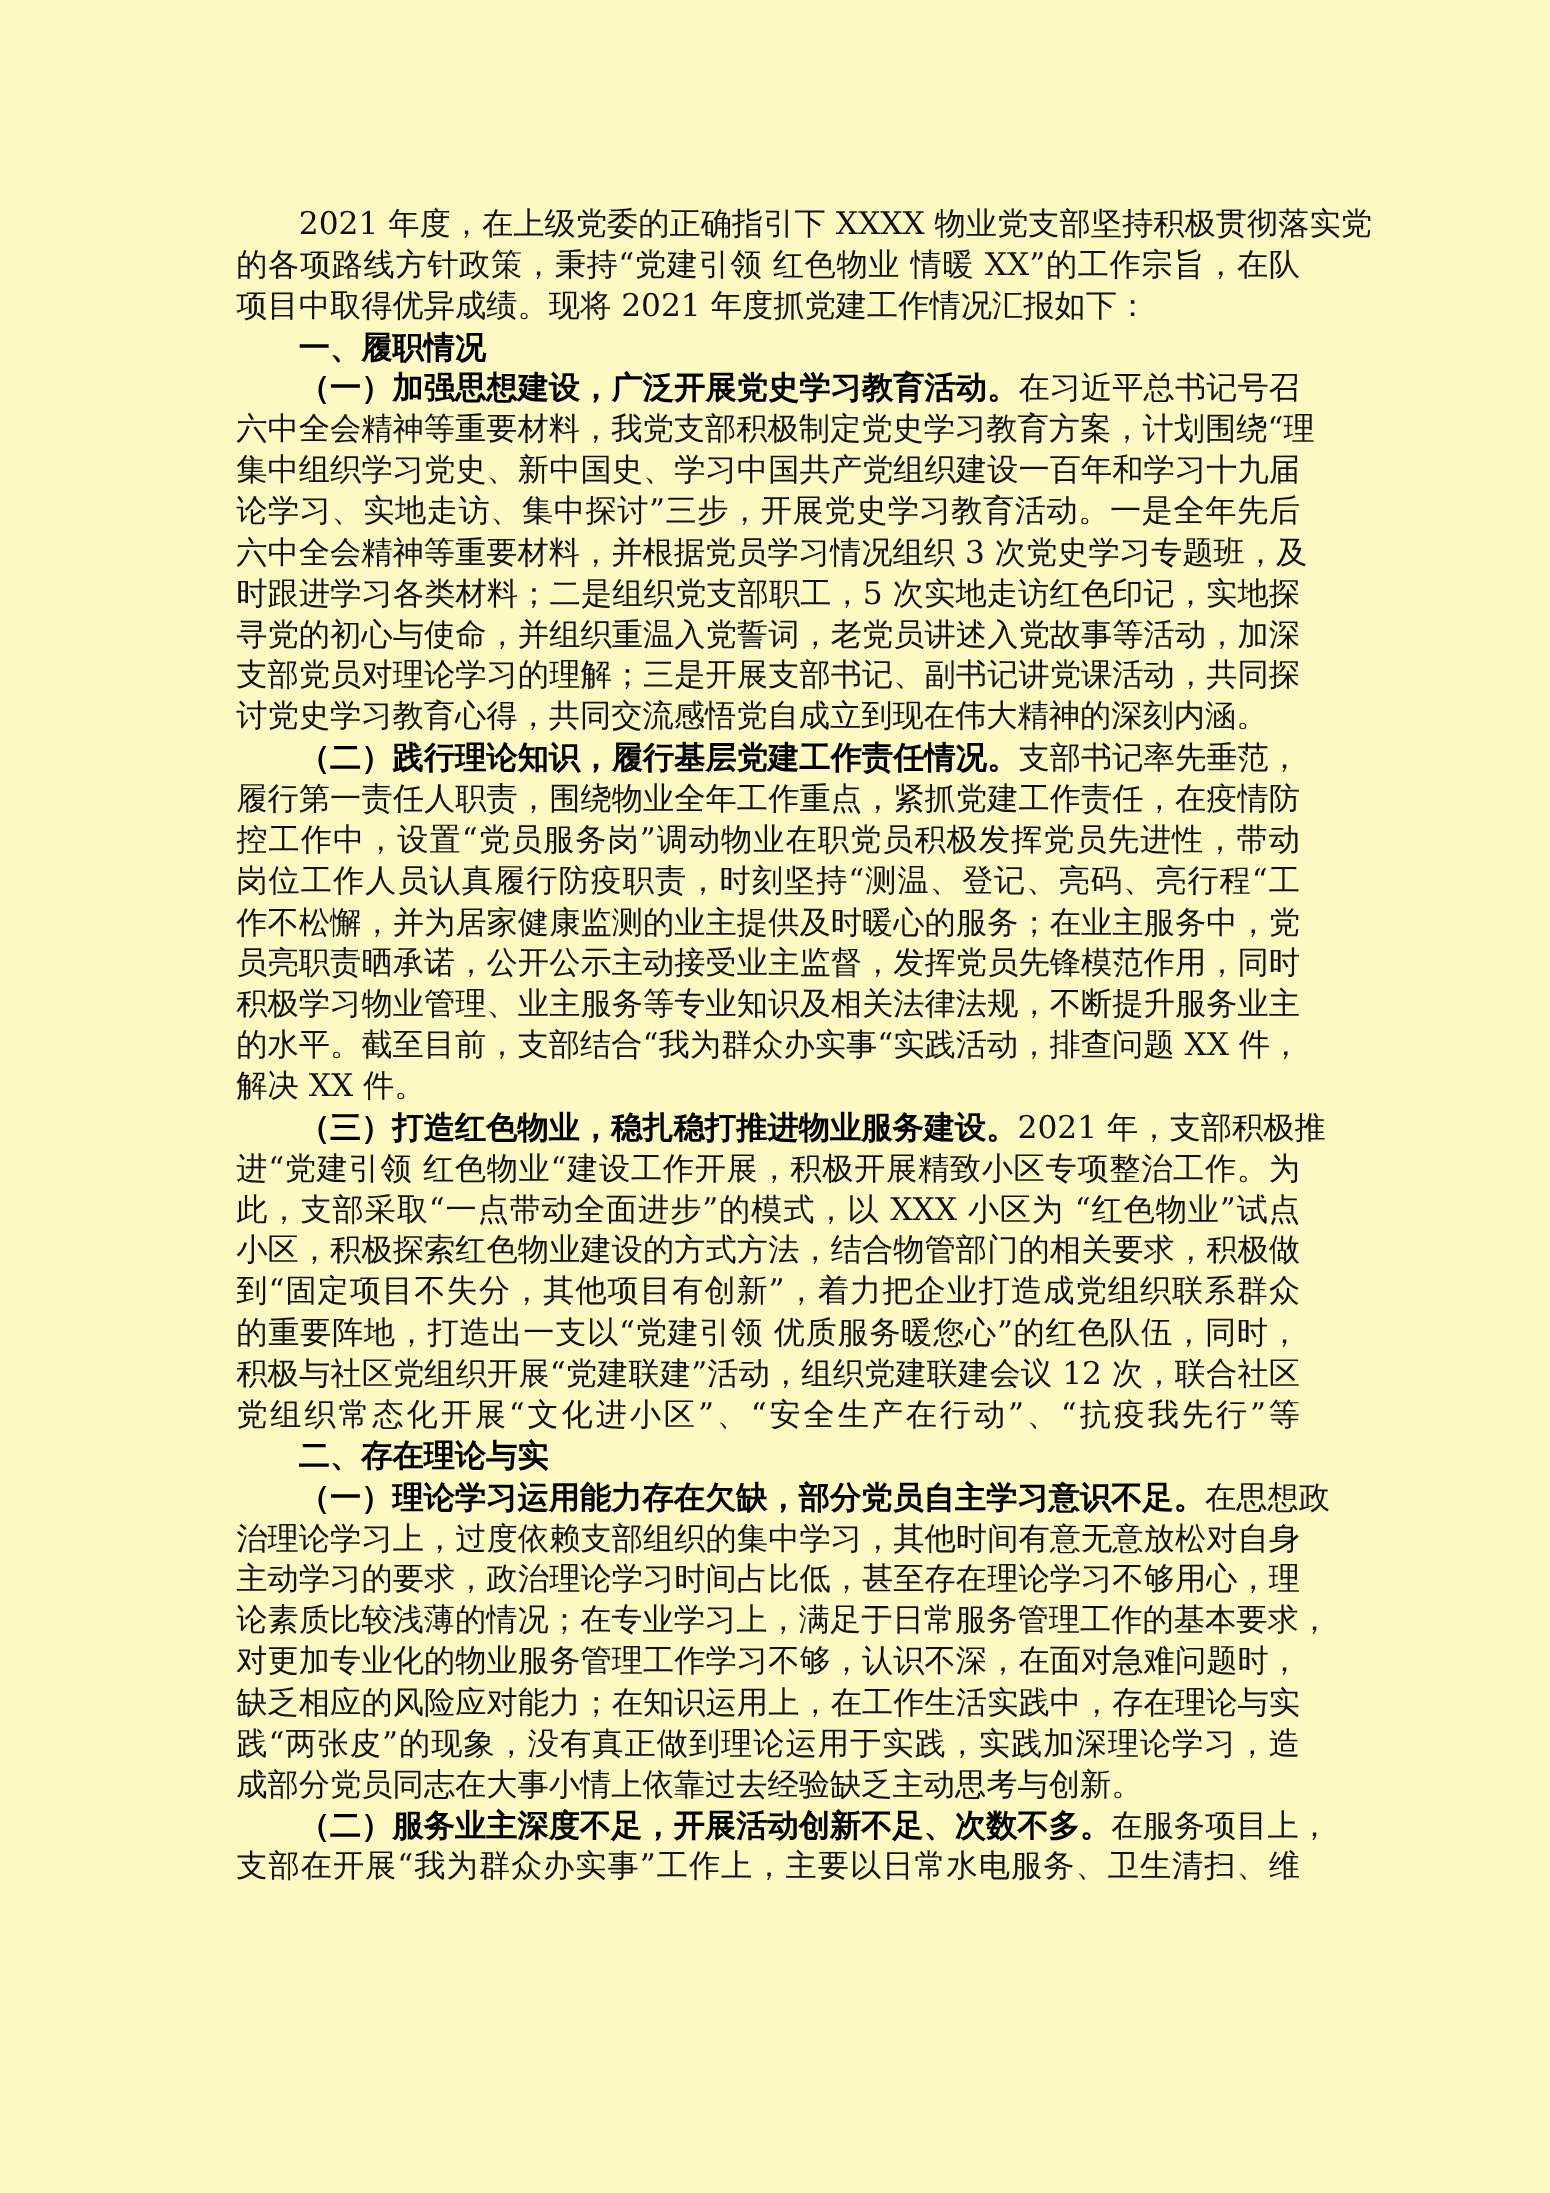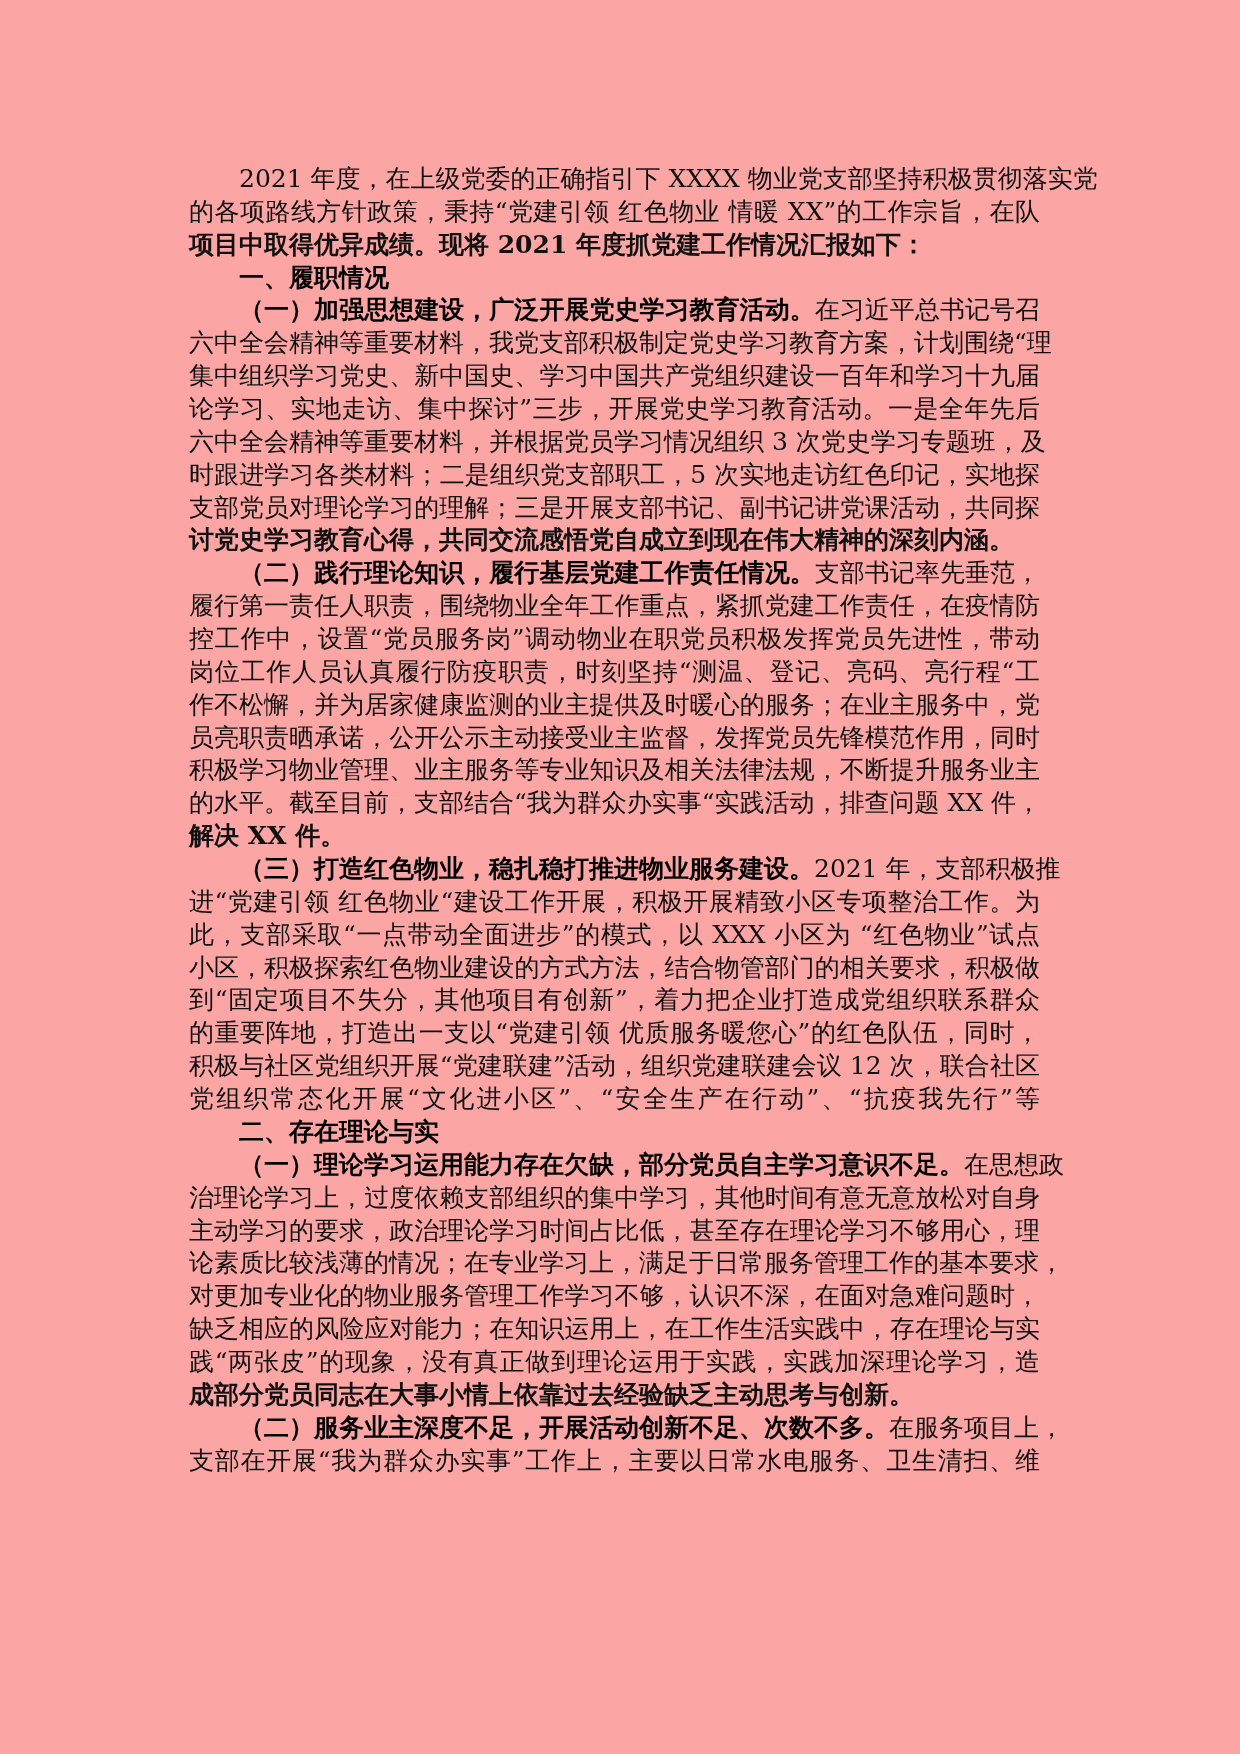"2021 年度，在上级党委的正确指引下 XXXX 物业党支部坚持积极贯彻落实党" .page { background: #fca5a5 -> #fef9c3 }
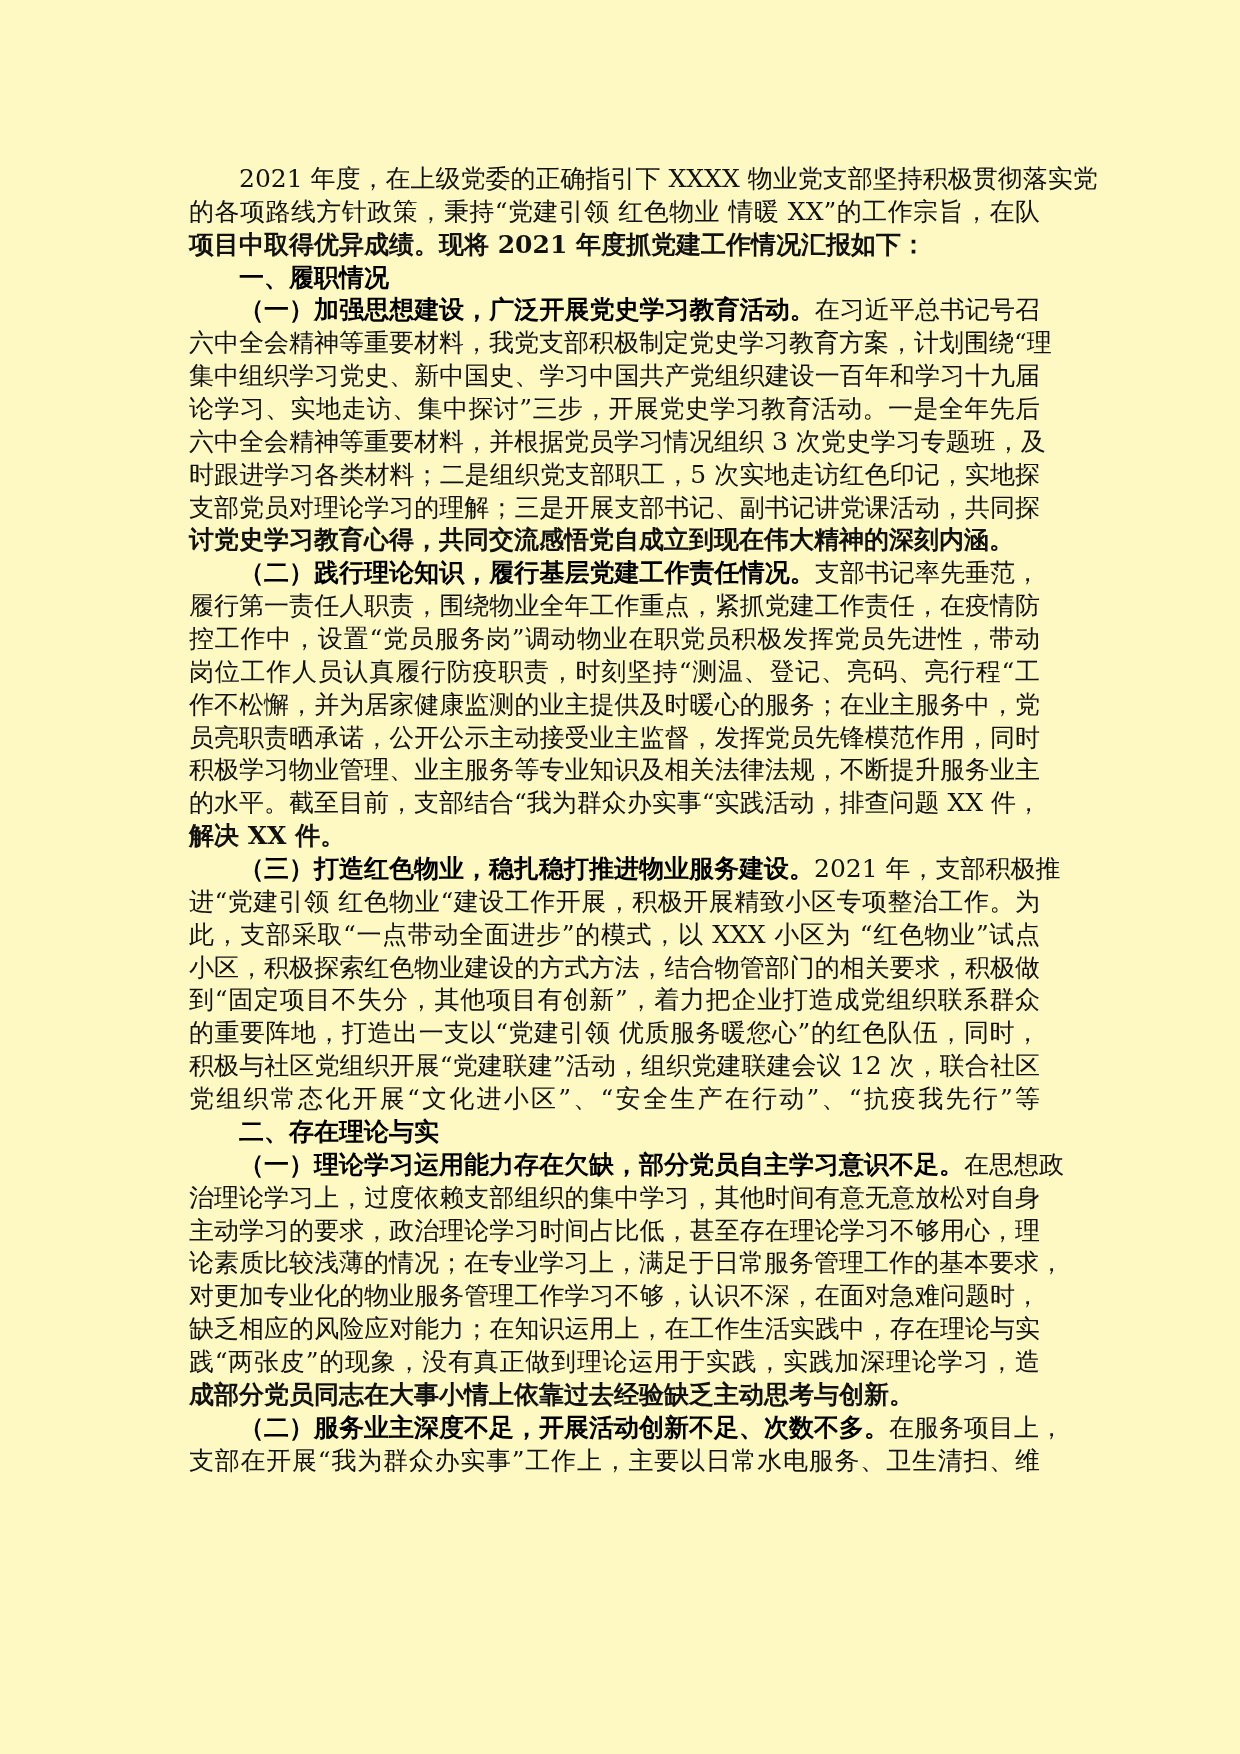"项目中取得优异成绩。现将 2021 年度抓党建工作情况汇报如下：" .ln.last { font-weight: bold -> none }
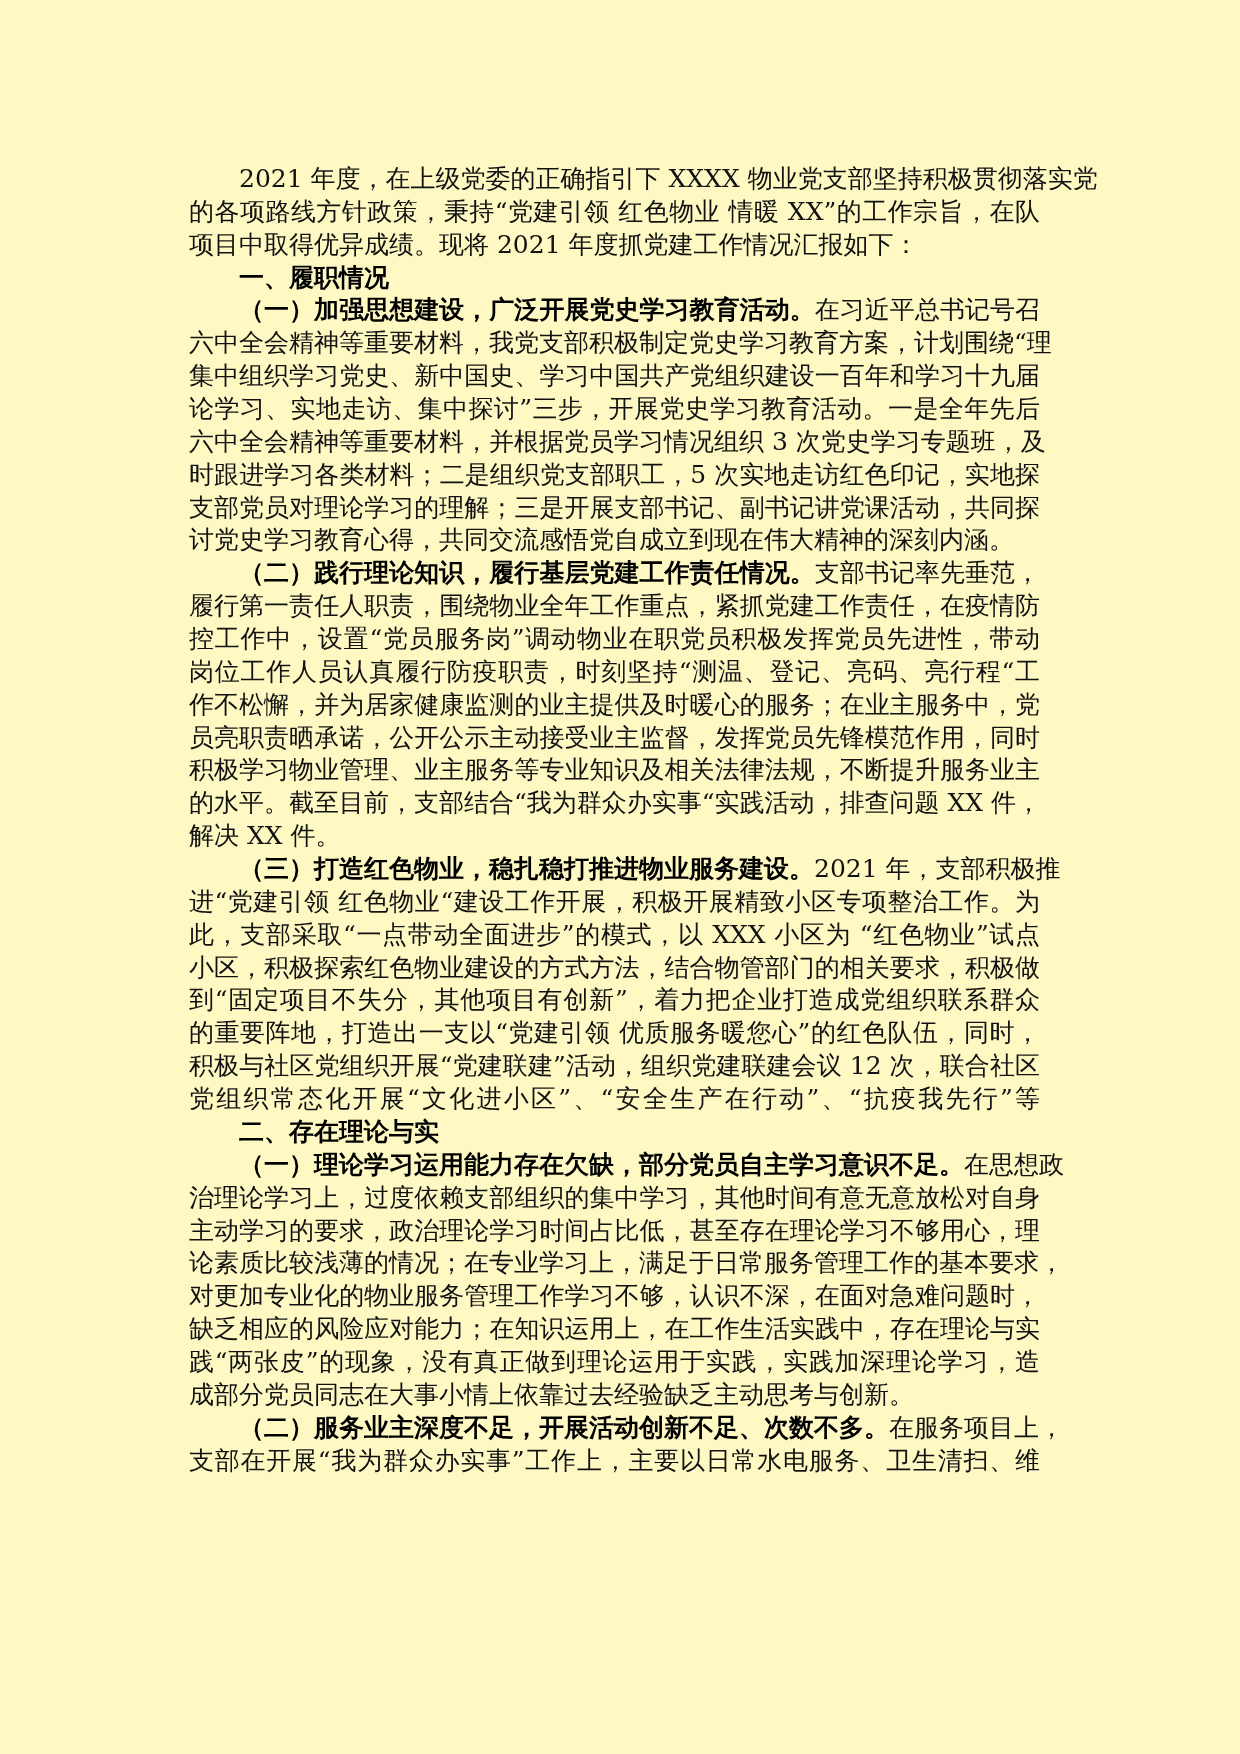"寻党的初心与使命，并组织重温入党誓词，老党员讲述入党故事等活动，加深" div.ln { html: none -> <div>寻党的初心与使命，并组织重温入党誓词，老党员讲述入党故事等活动，加深</div> }
